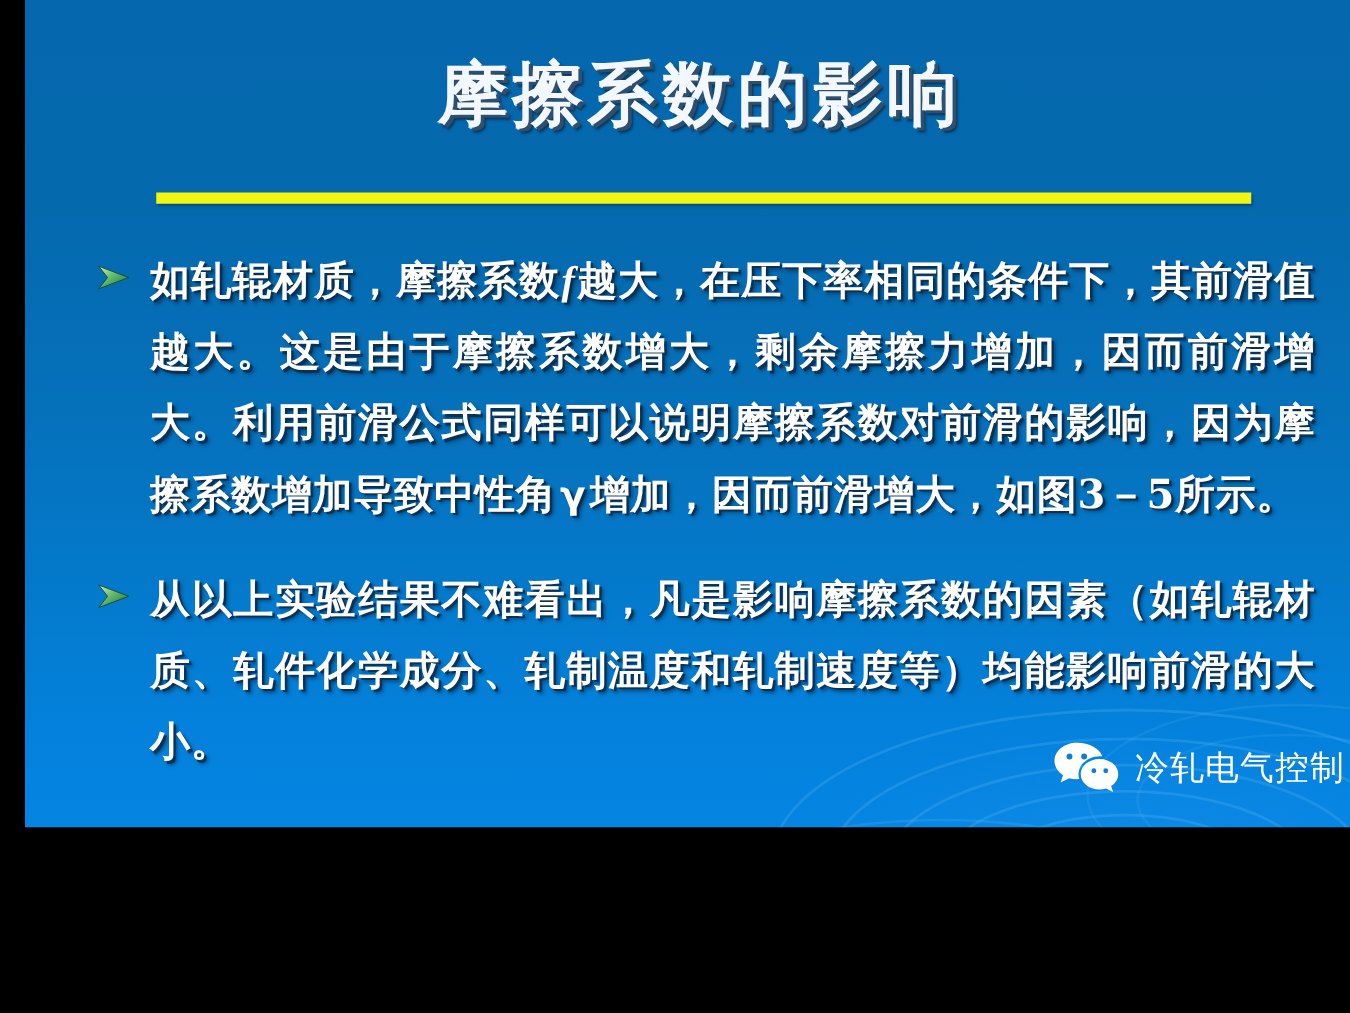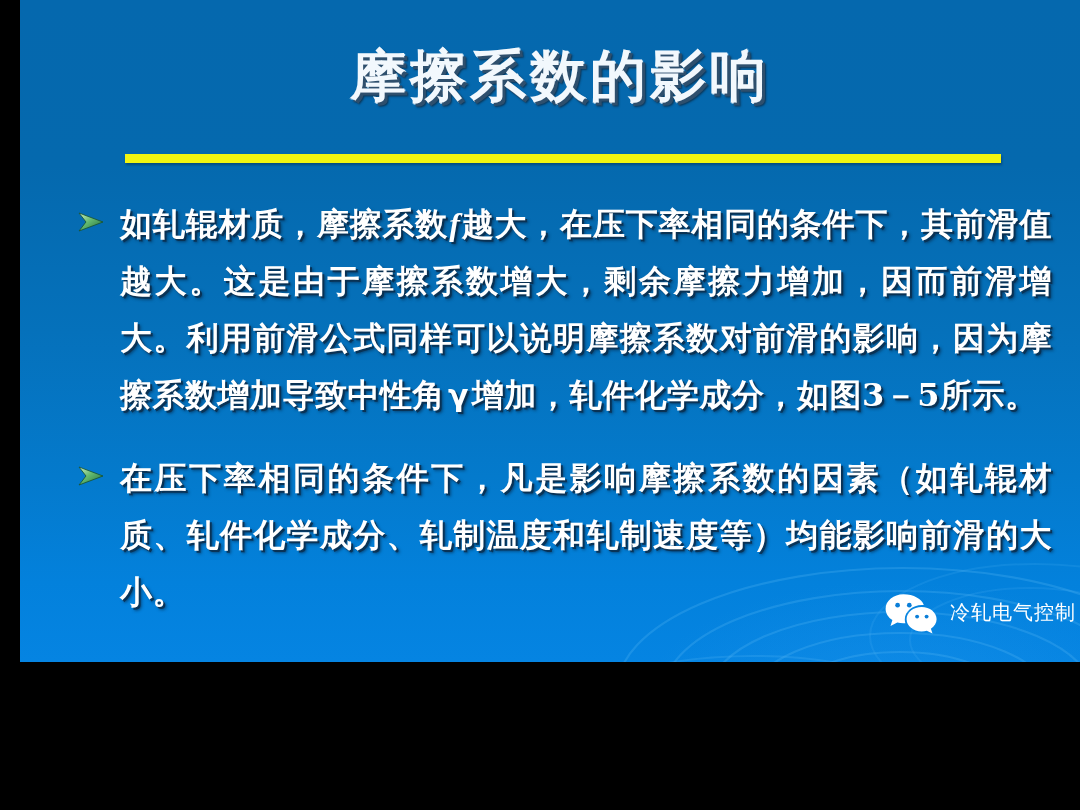"增加，轧件化学成分，如图3－5所示。" span { text: 轧件化学成分 -> 因而前滑增大 }
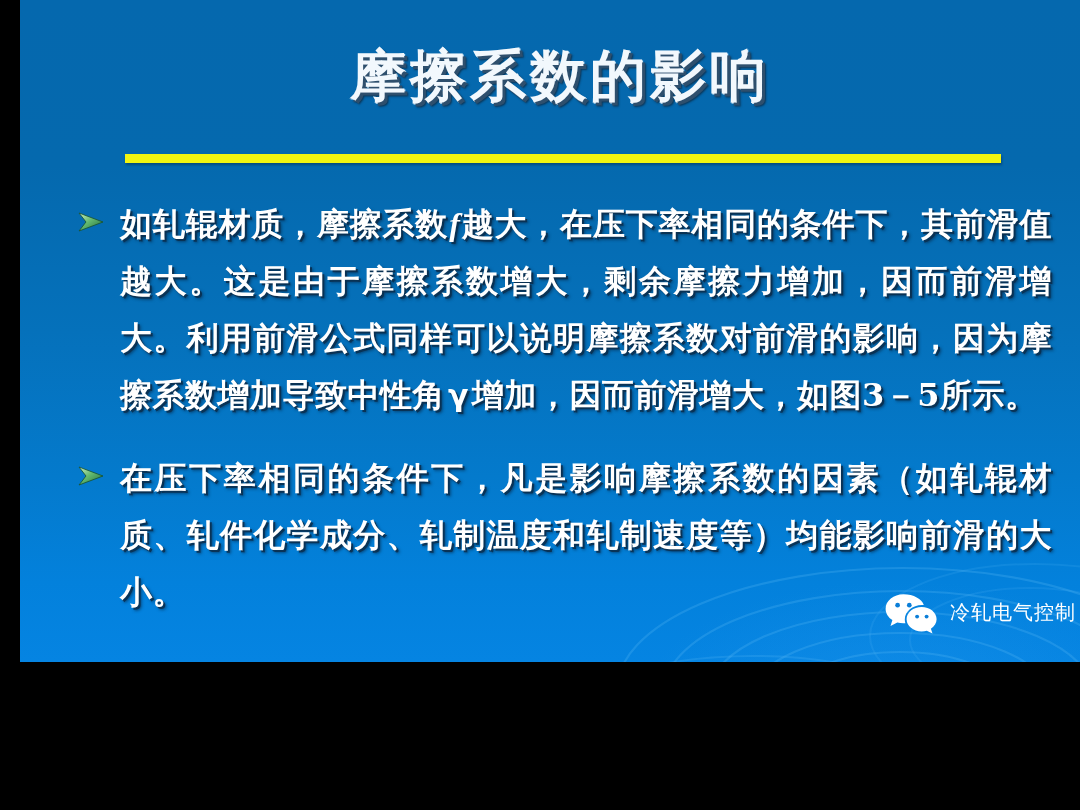"在压下率相同的条件下，凡是影响摩擦系数的因素（如轧辊材质、轧件化学成分、轧制温度" p.para { text: 在压下率相同的条件下 -> 从以上实验结果不难看出 }
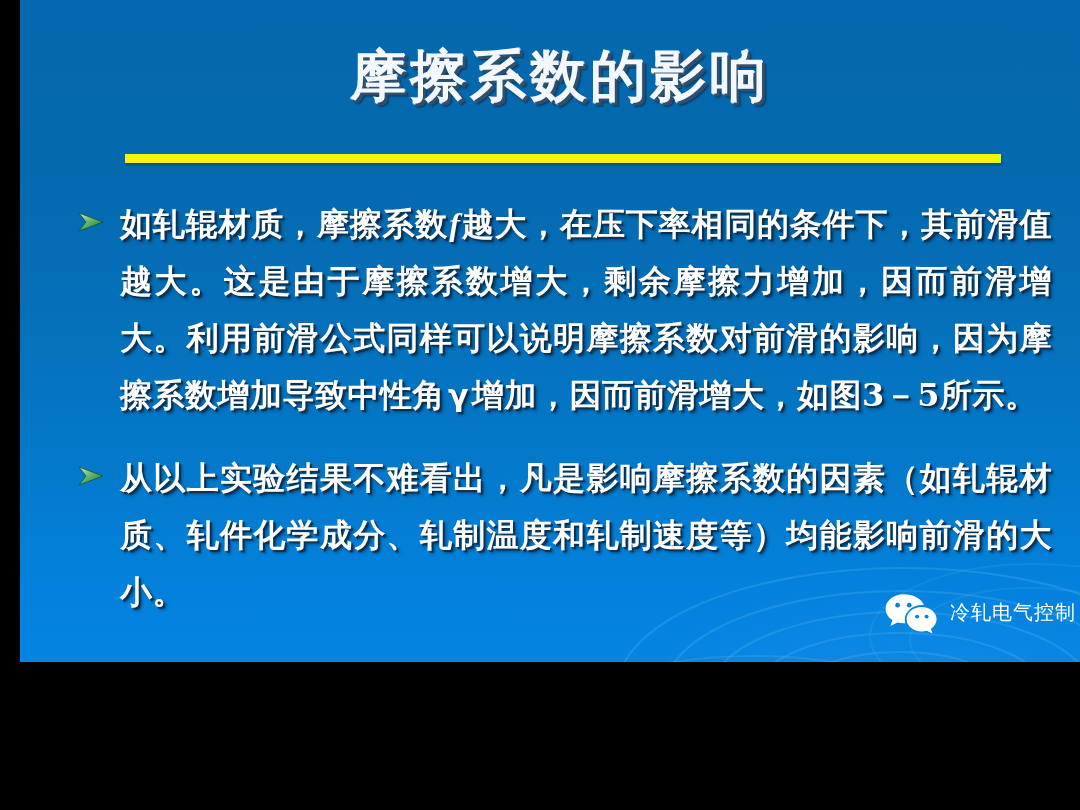"冷轧电气控制" .wm-text { font-family: Liberation Mono, monospace -> Liberation Sans, sans-serif; font-size: 20px -> 27px }
